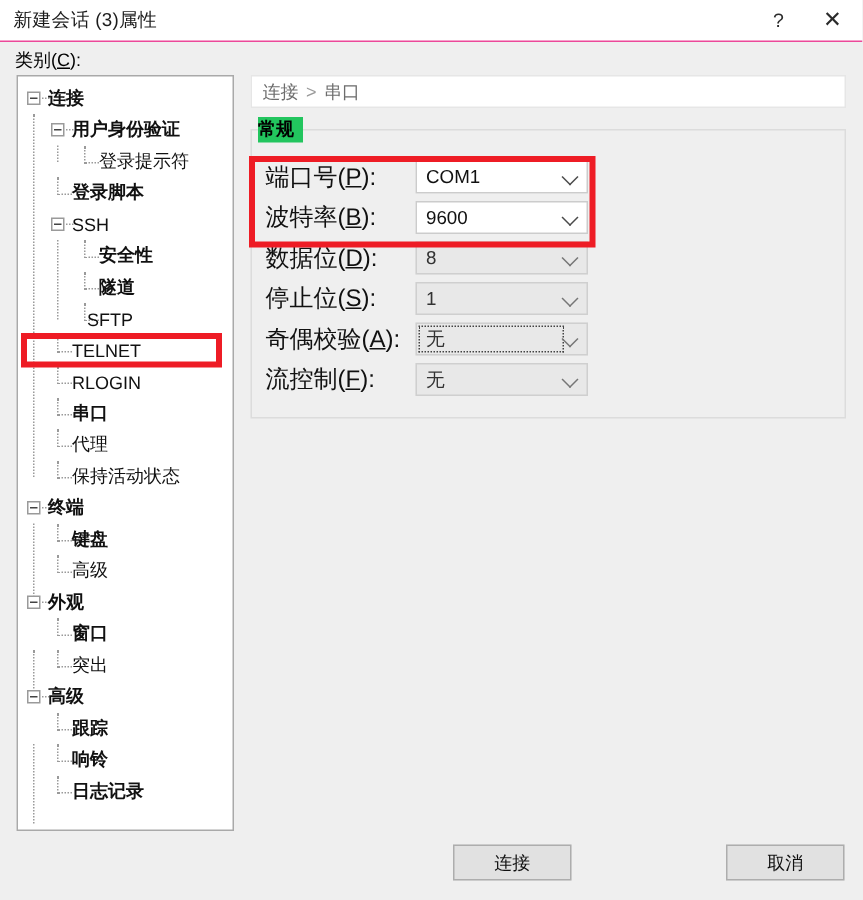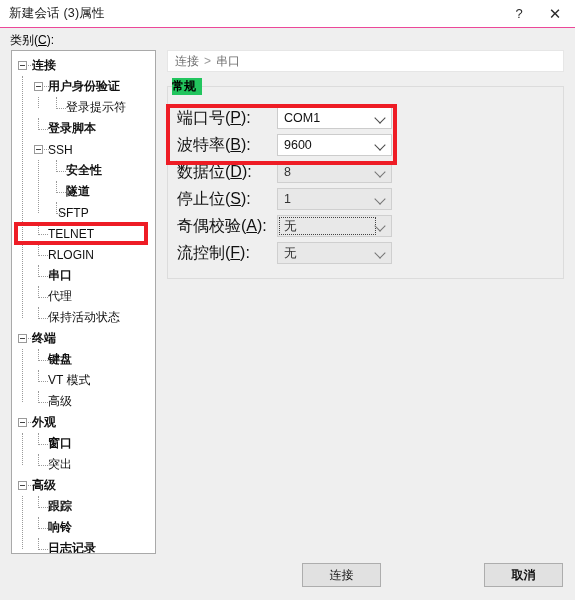"VT 模式" div.tnode { html: <div> <div></div> <span>VT 模式</span> </div> -> none }
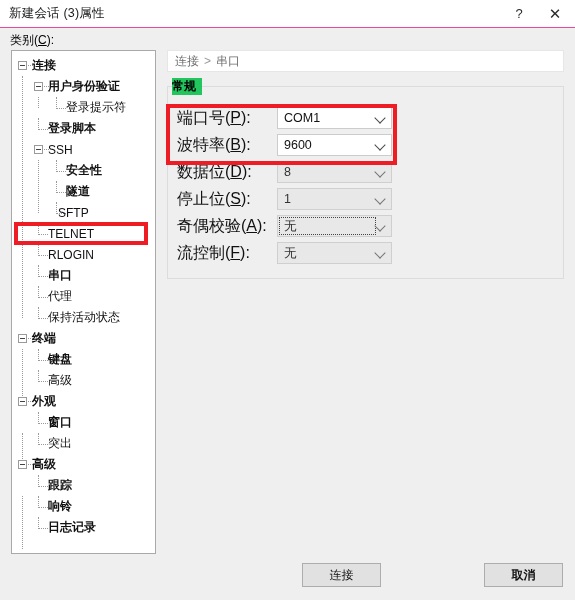"取消" #btn-cancel { font-weight: bold -> none }
